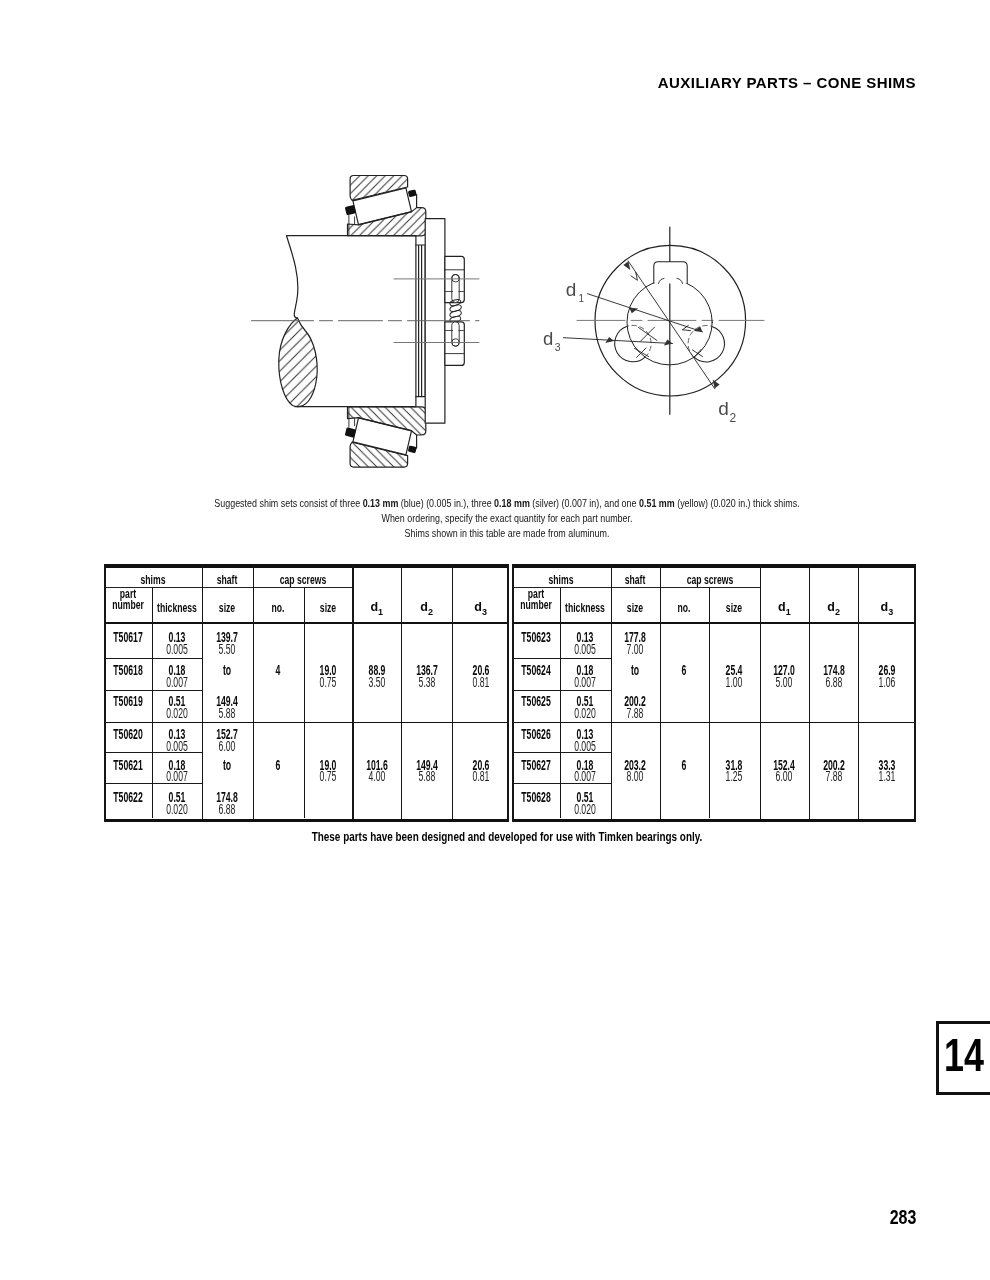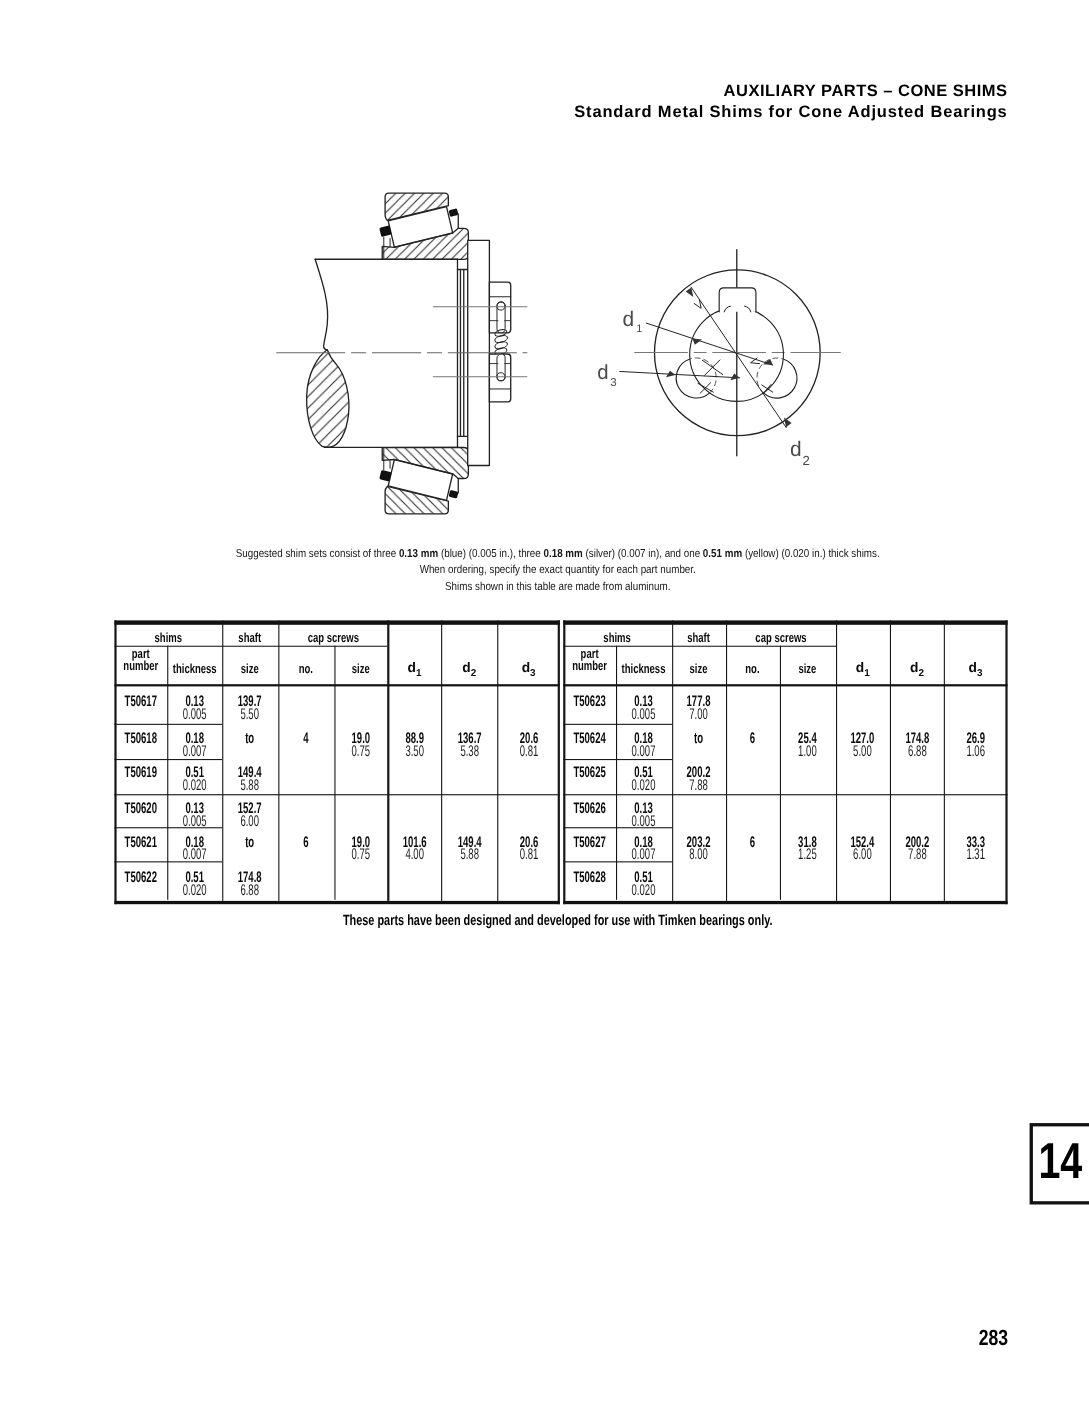"Standard Metal Shims for Cone" div.hdr { html: <div>Standard Metal Shims for Cone Adjusted Bearings</div> -> none }
